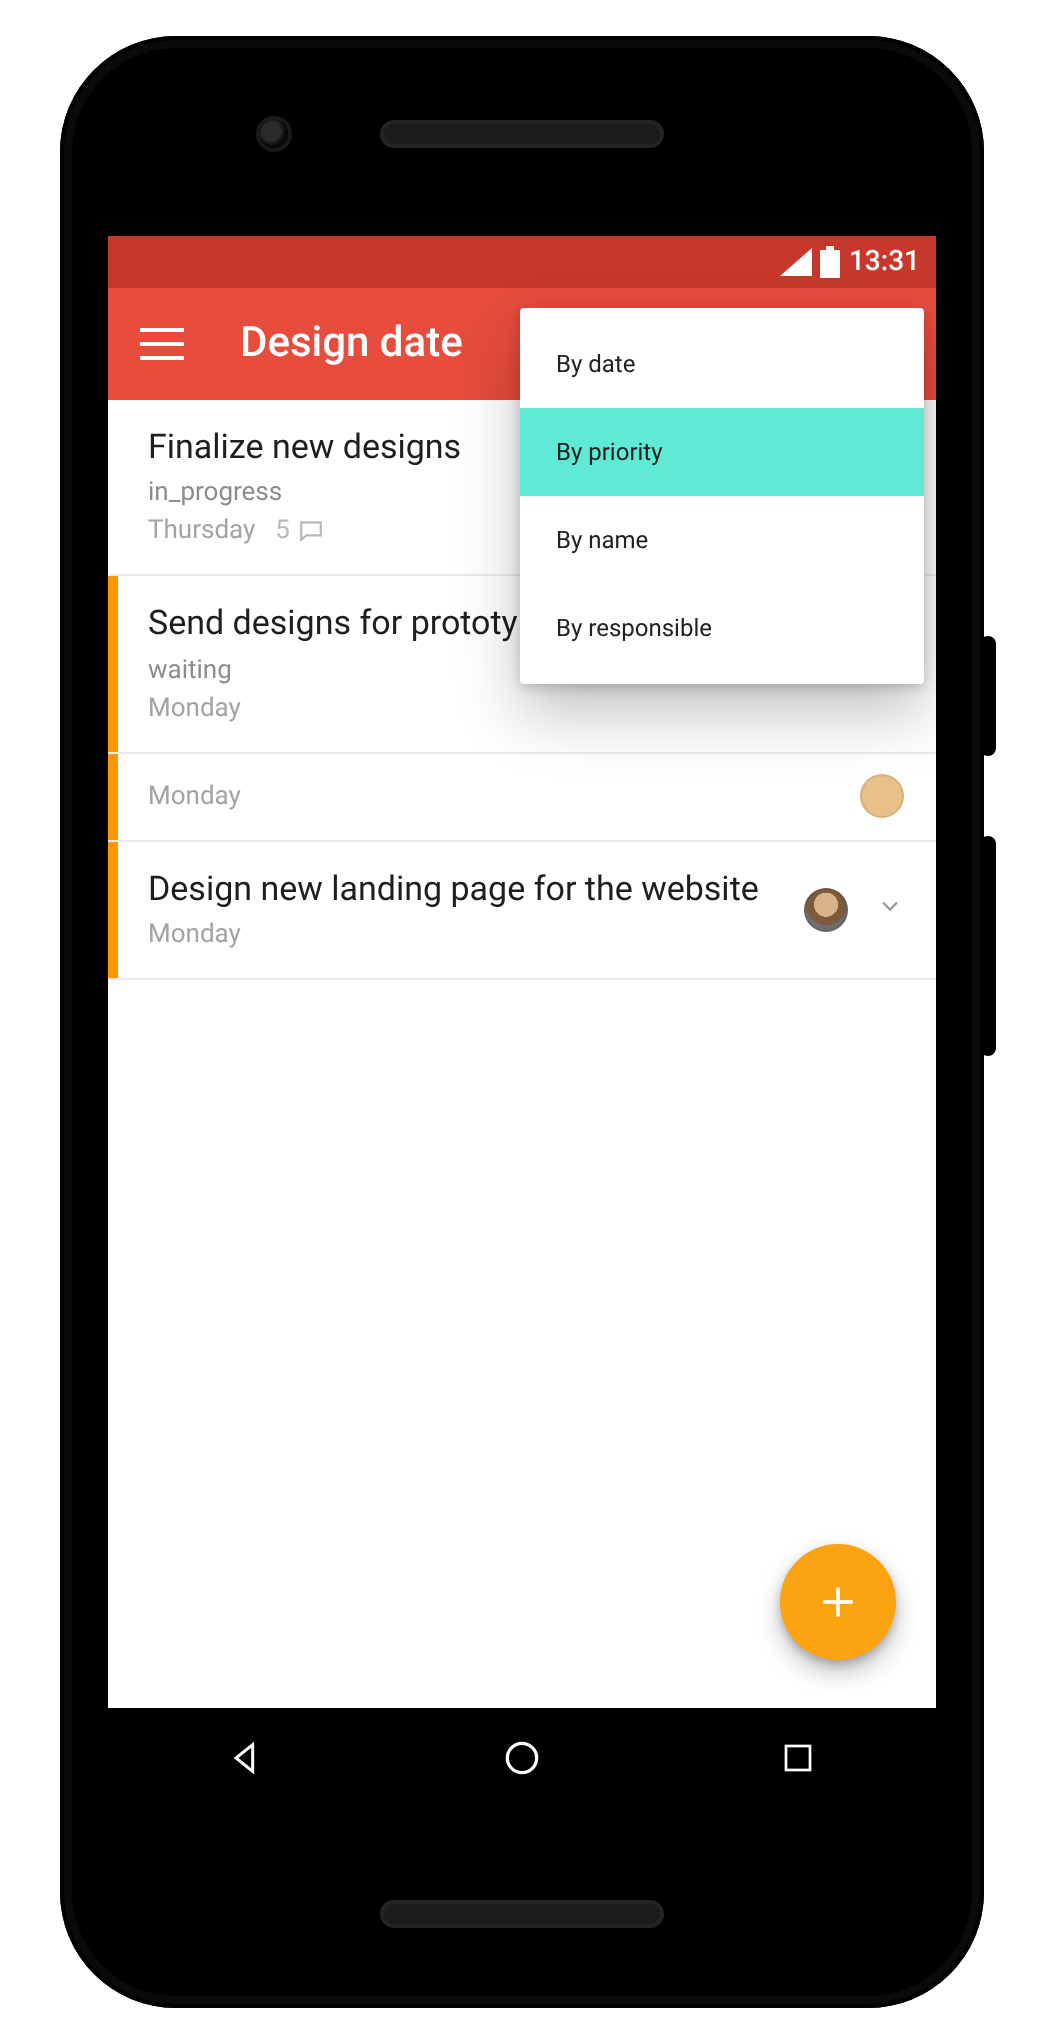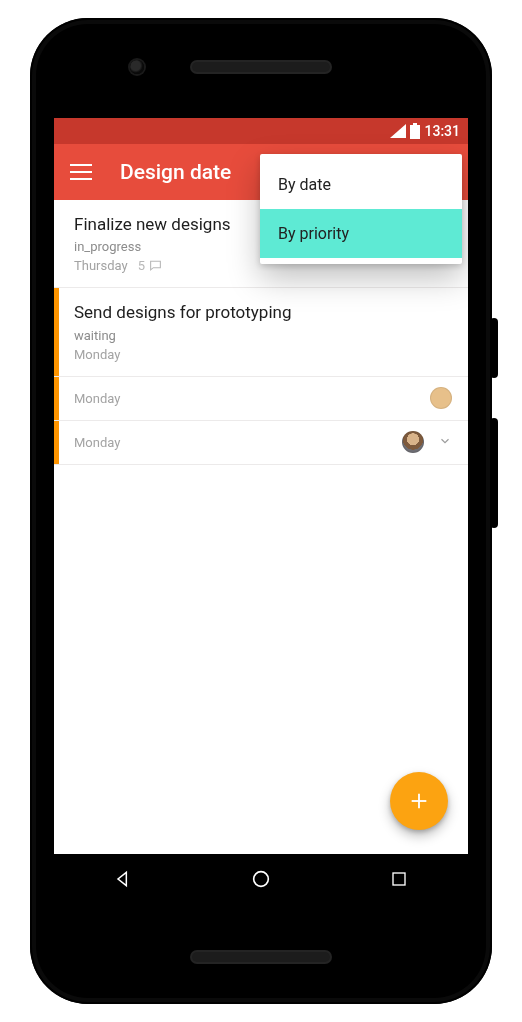"By date" .menu .opt { font-size: 16px -> 12px }
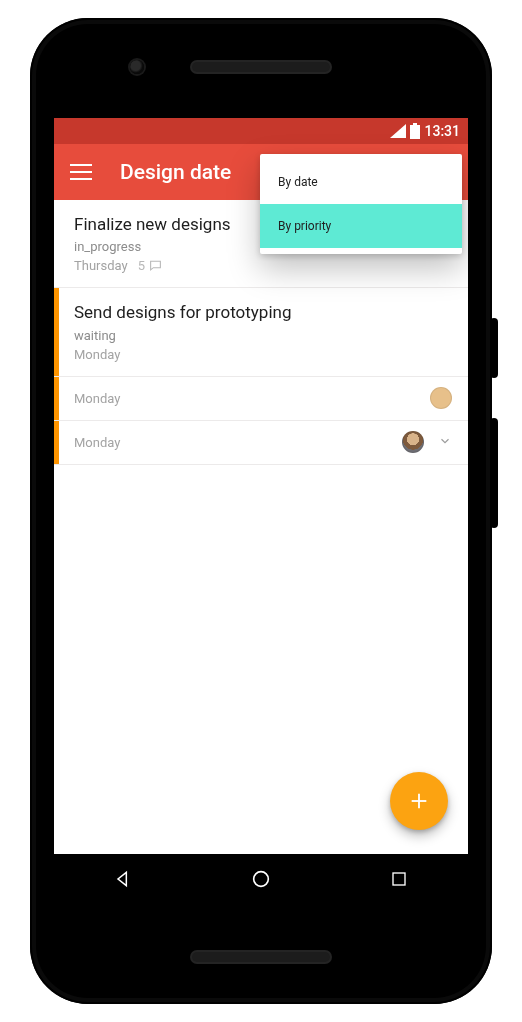"By name" div.opt { html: none -> <div>By name</div> }
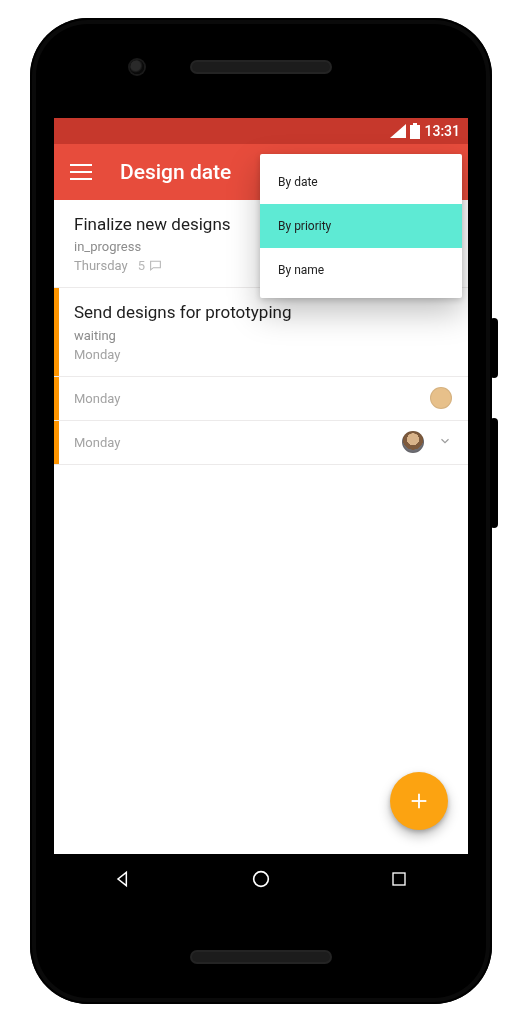"By responsible" div.opt { html: none -> <div>By responsible</div> }
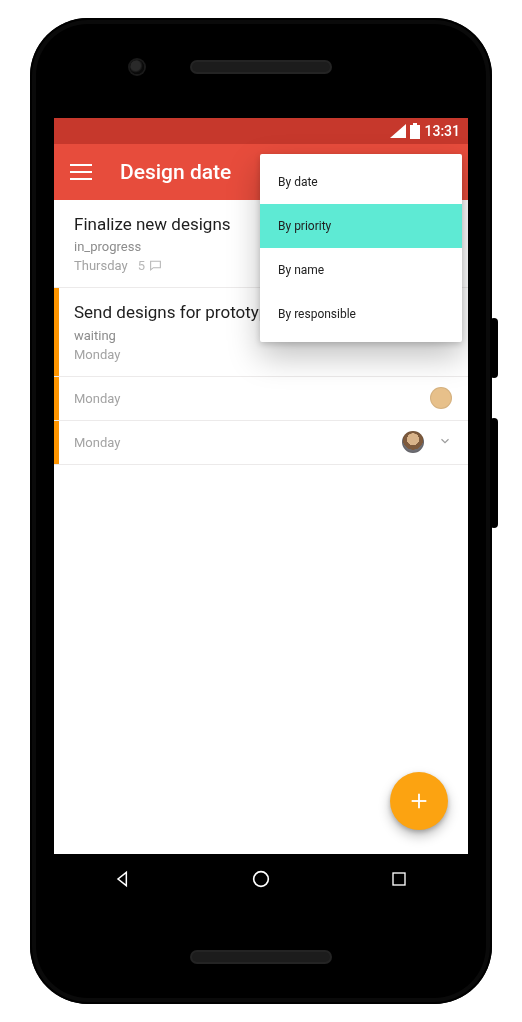"Design new landing page for" div.title { html: none -> <div>Design new landing page for the website</div> }
